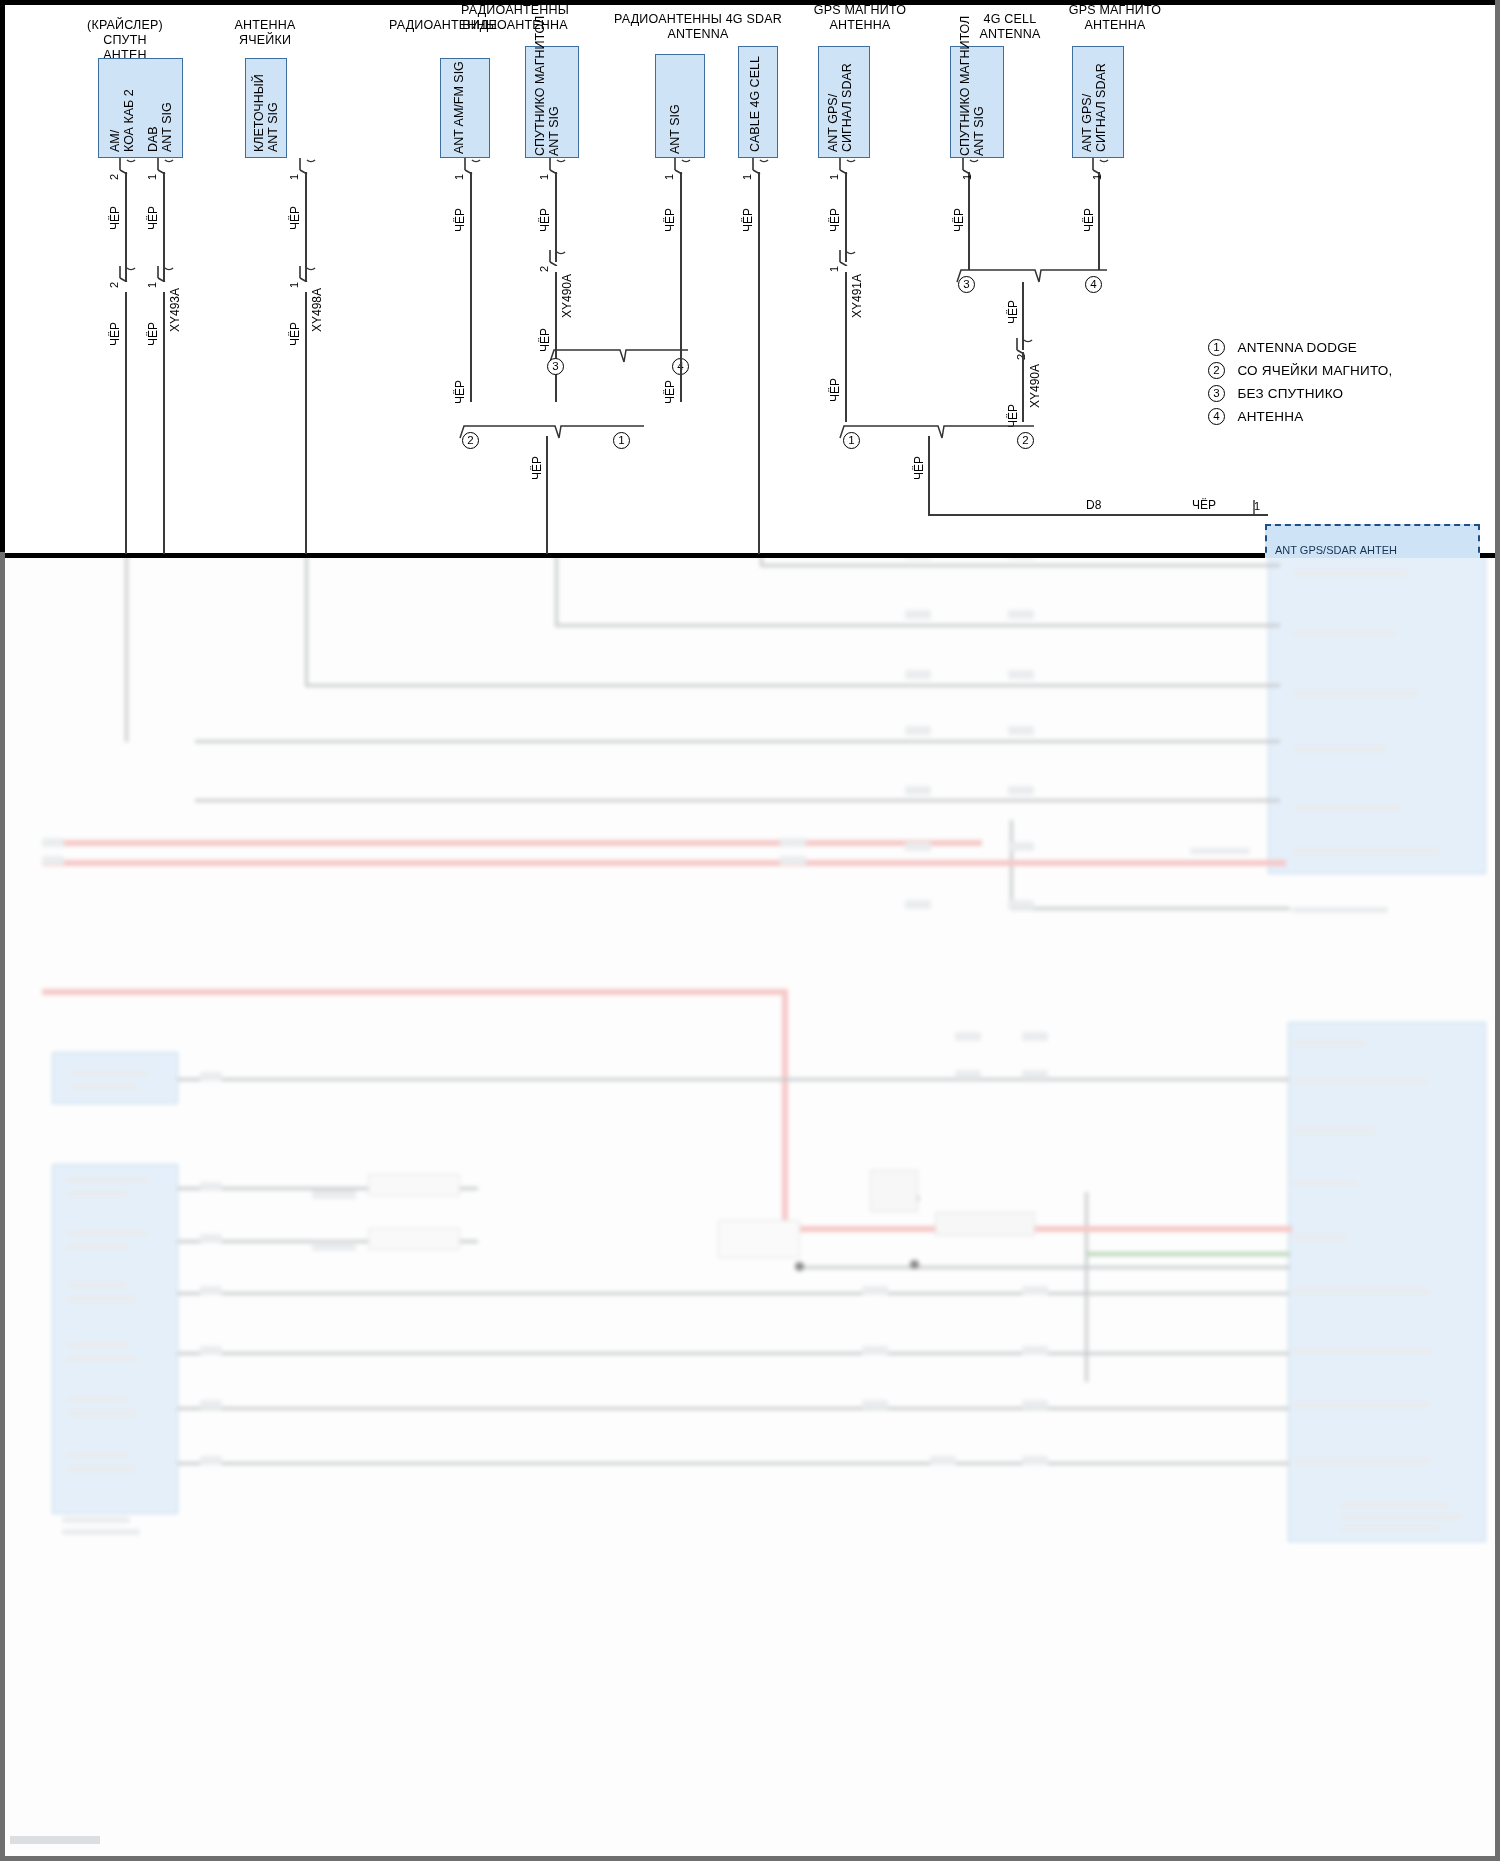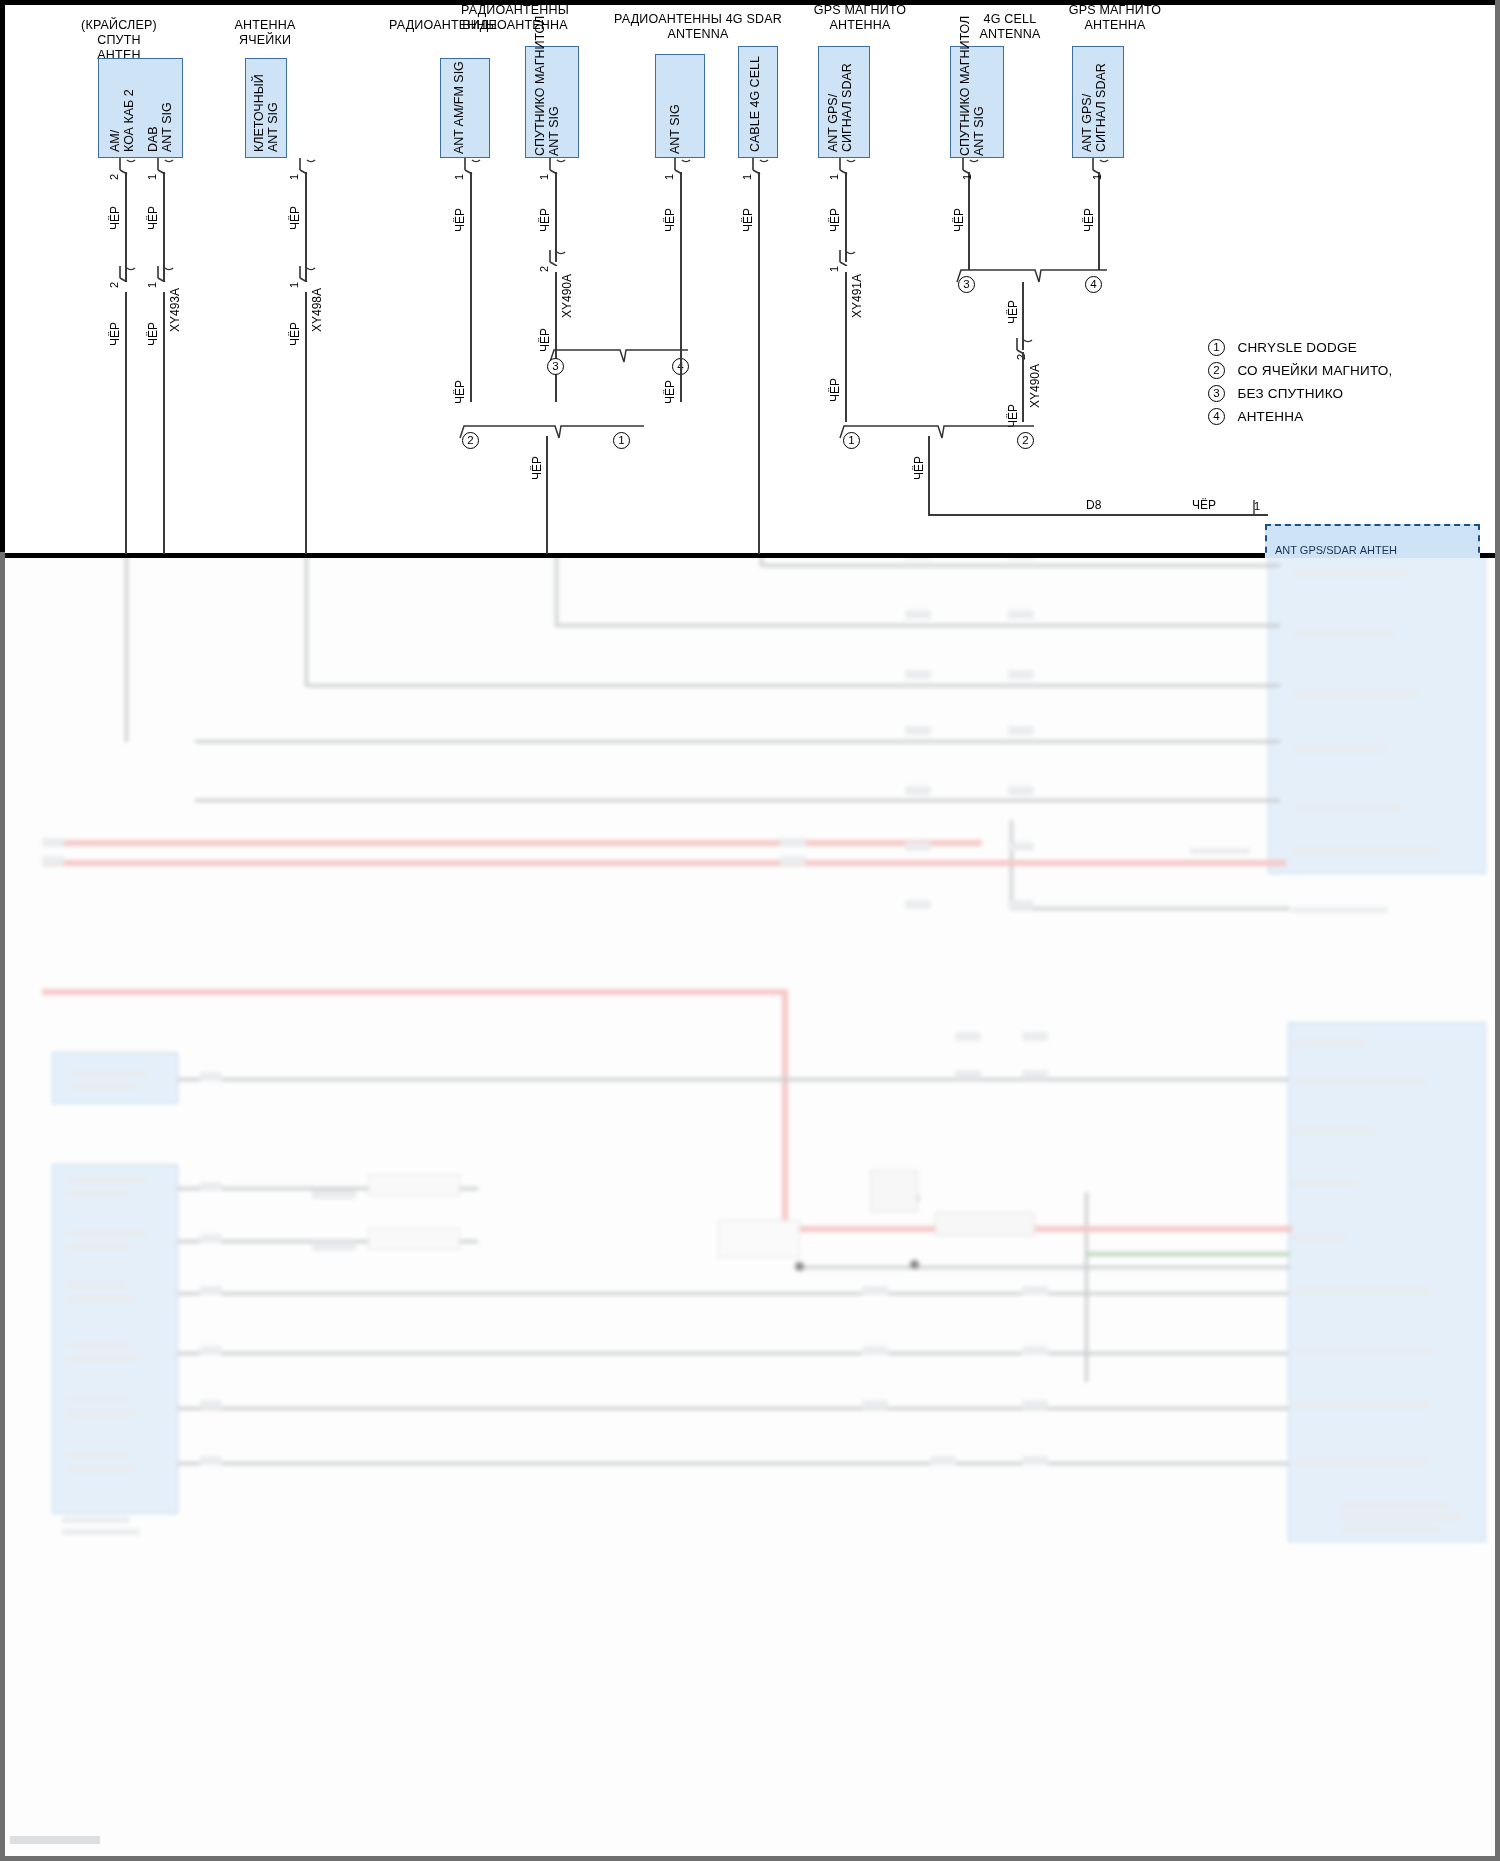"(КРАЙСЛЕР)" div.conn-title { left: 39px -> 45px }
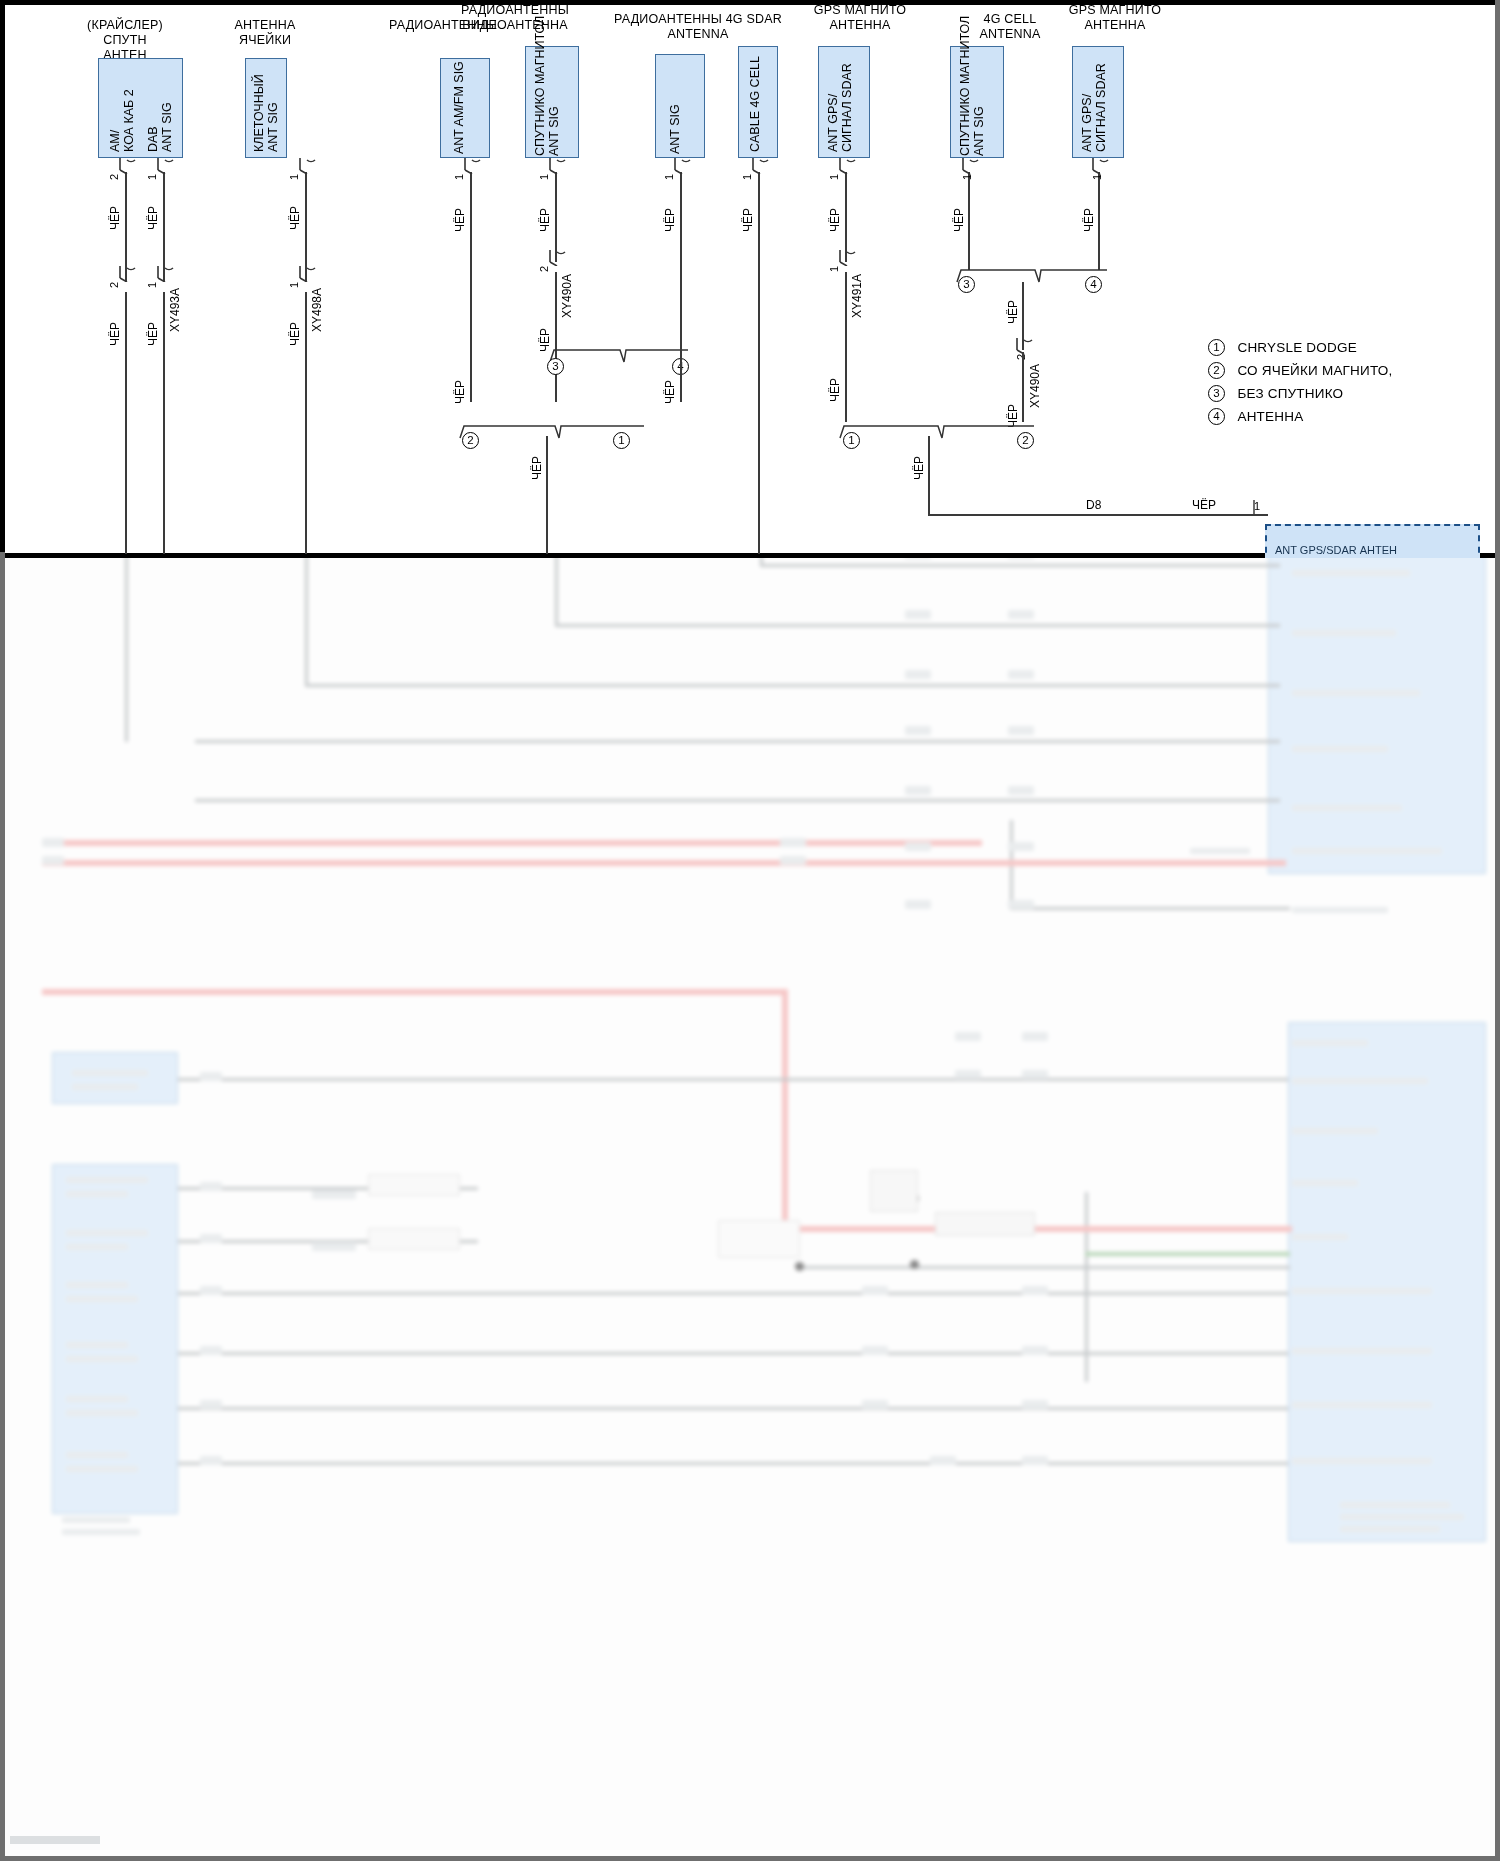"CHRYSLE DODGE" span.legend-text { text: CHRYSLE -> ANTENNA }
